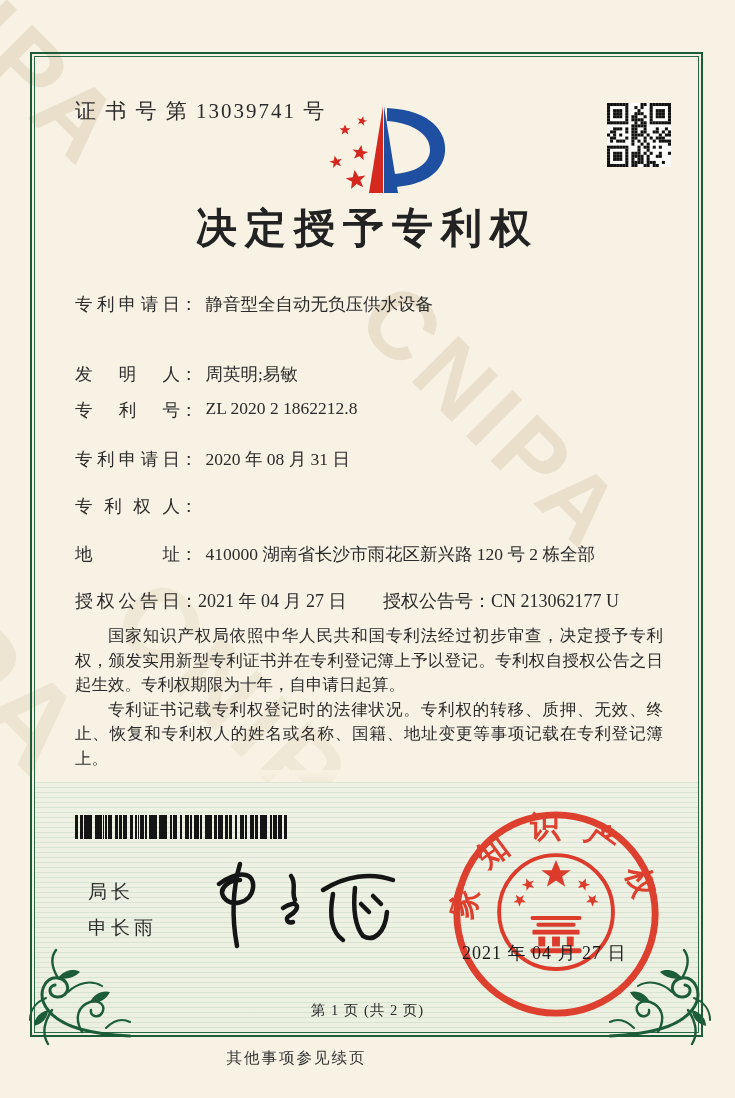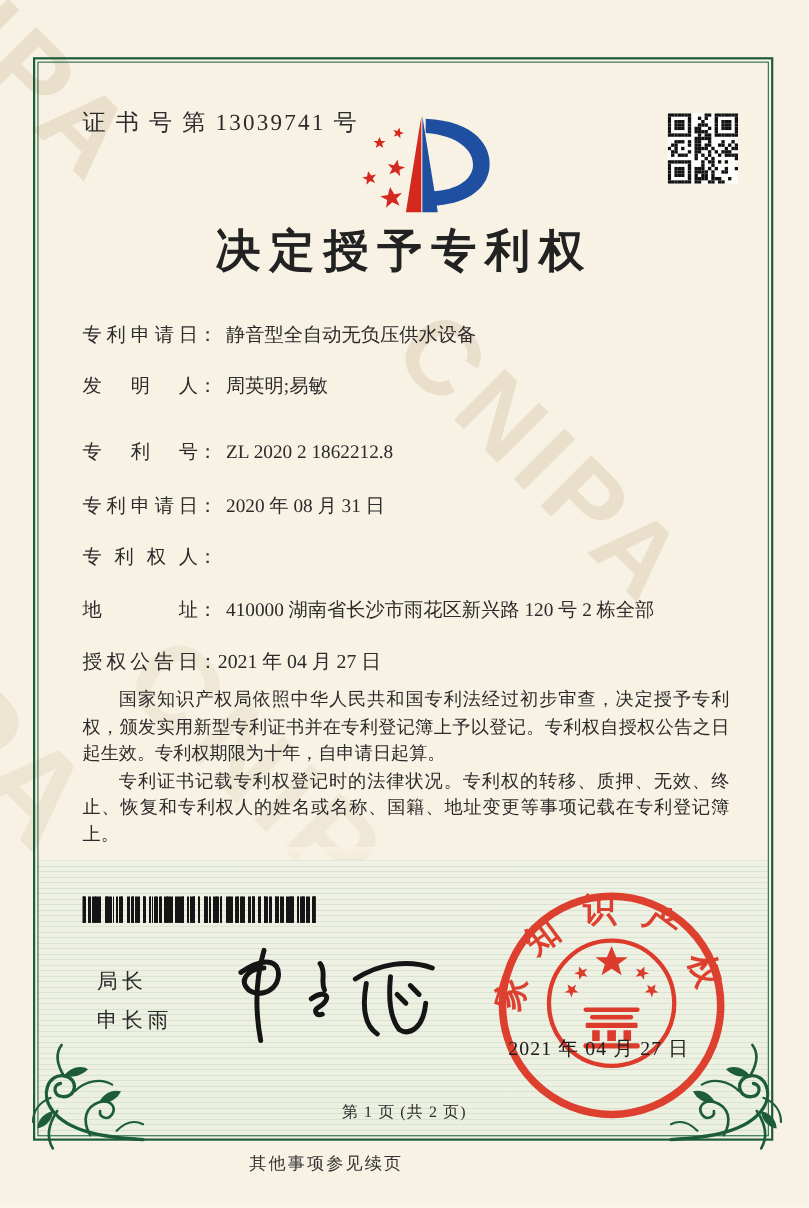"发明人" .r1 { top: 46px -> 70px }
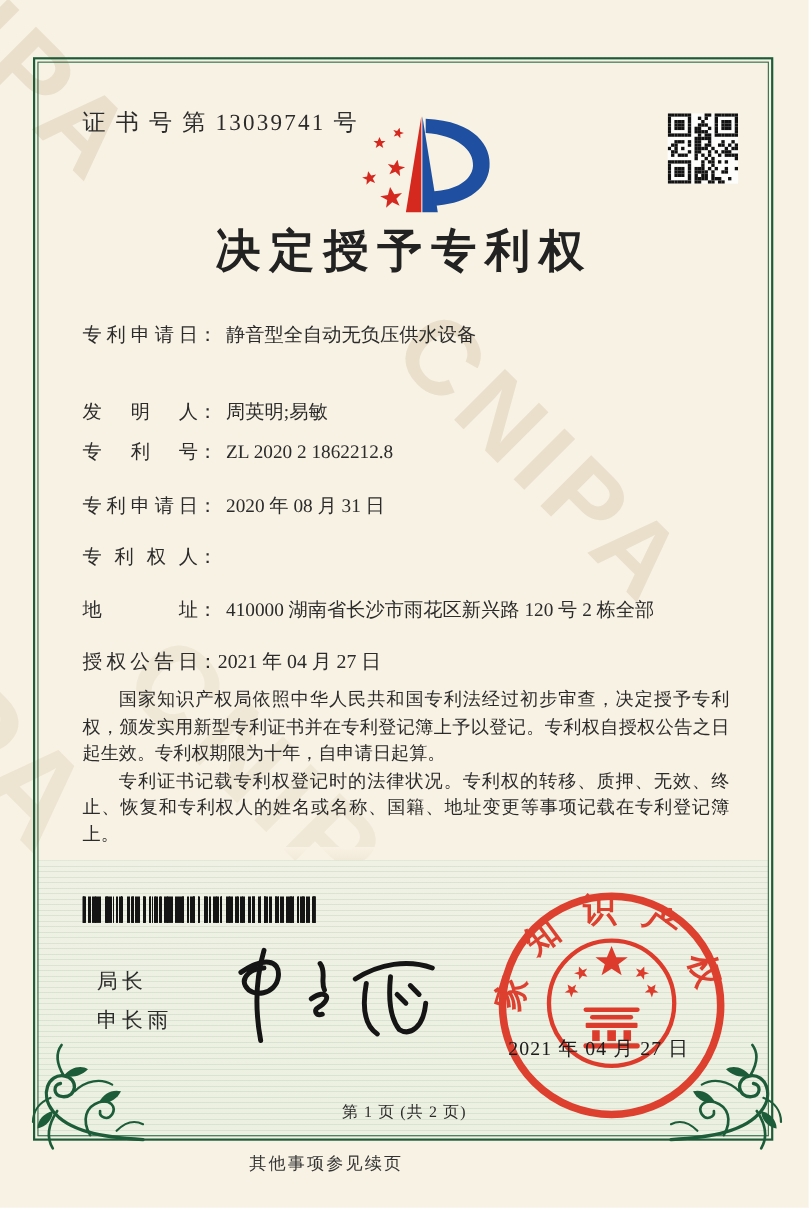"专利号" .r2 { align-items: center -> none }
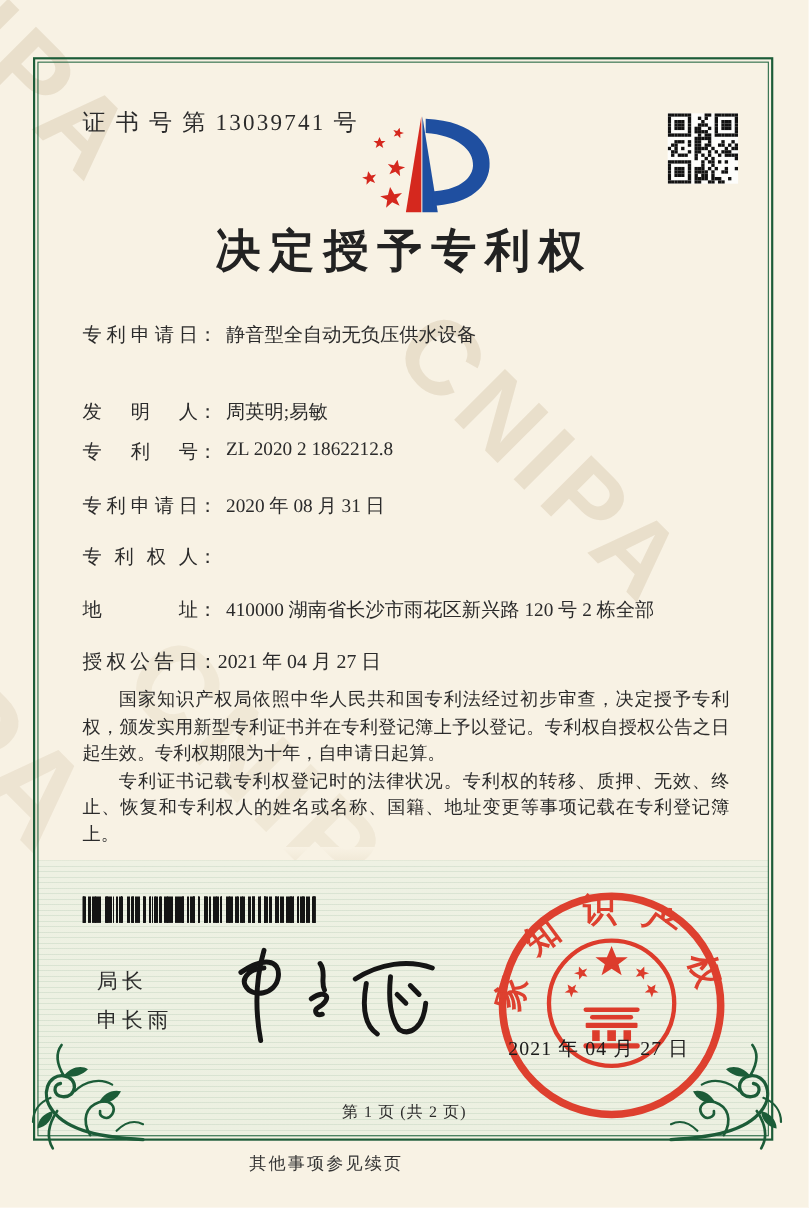"授权公告号：CN 213062177 U" span.grant-b { html: none -> <span><span>授权公告号</span><span>：</span><span>CN 213062177 U</span></span> }
